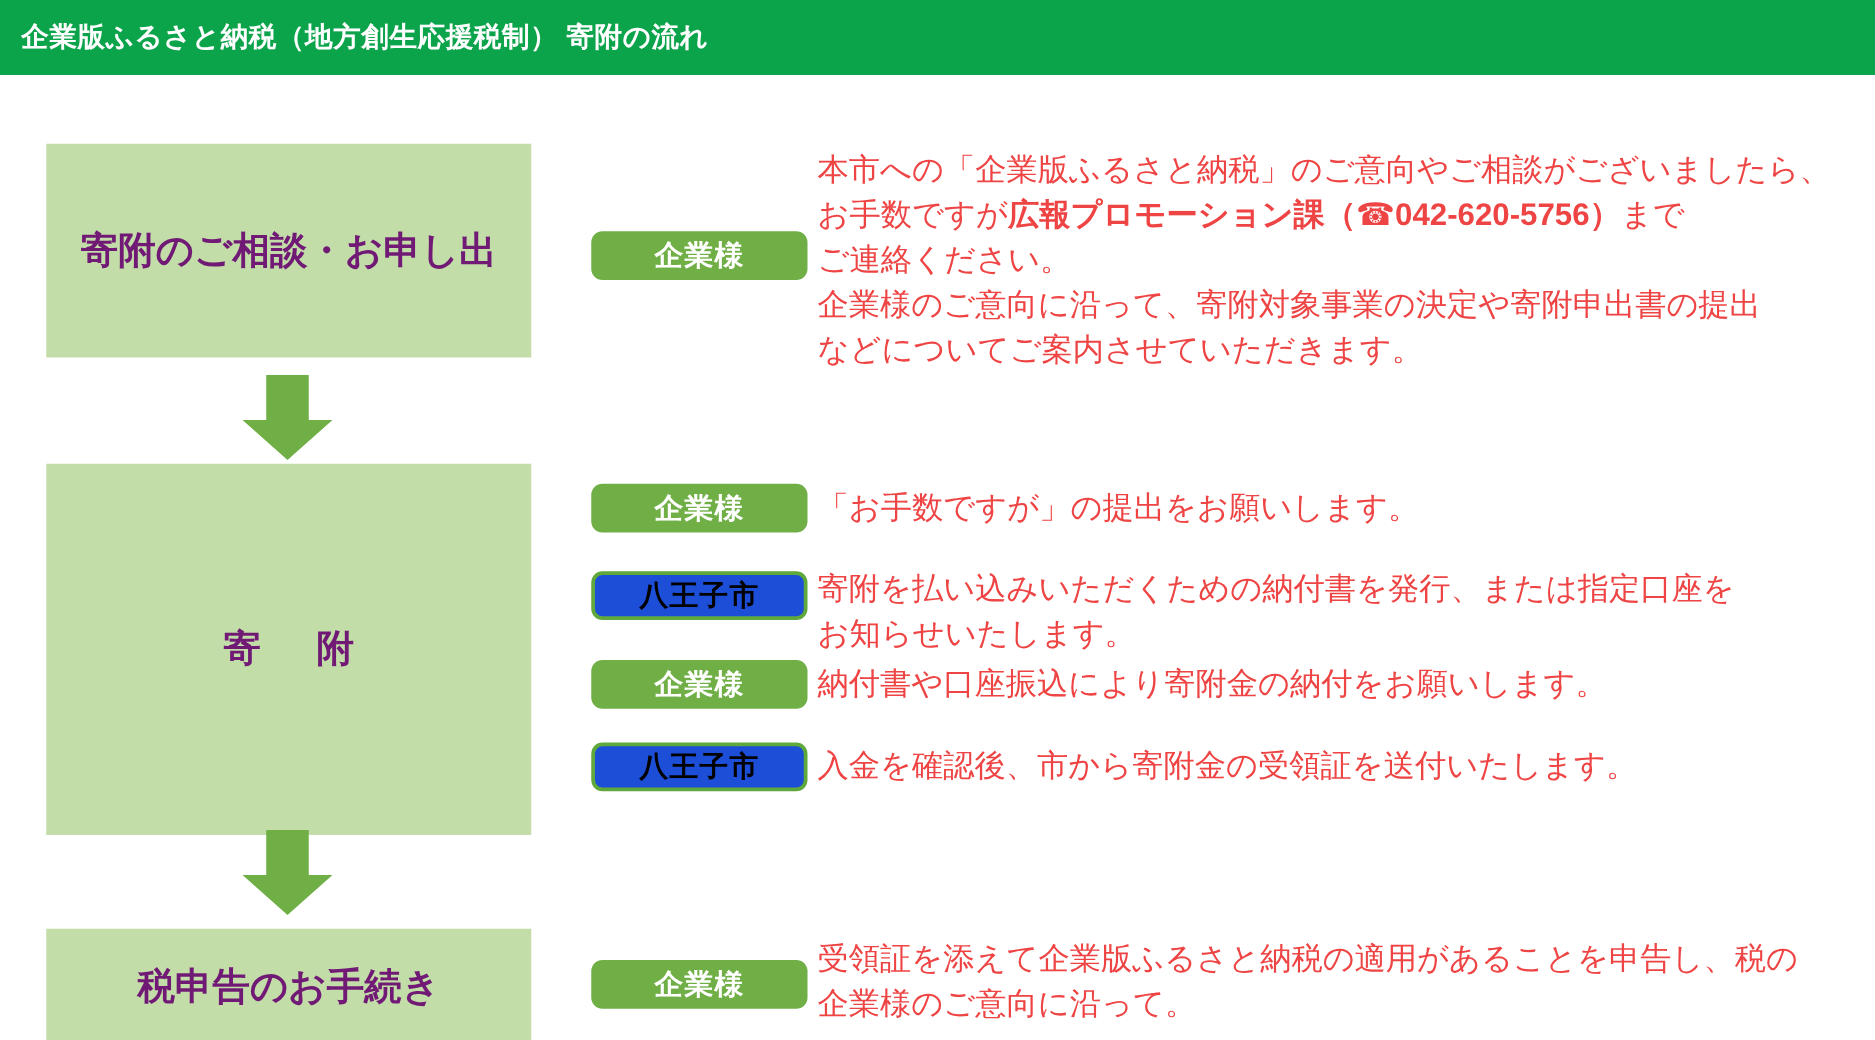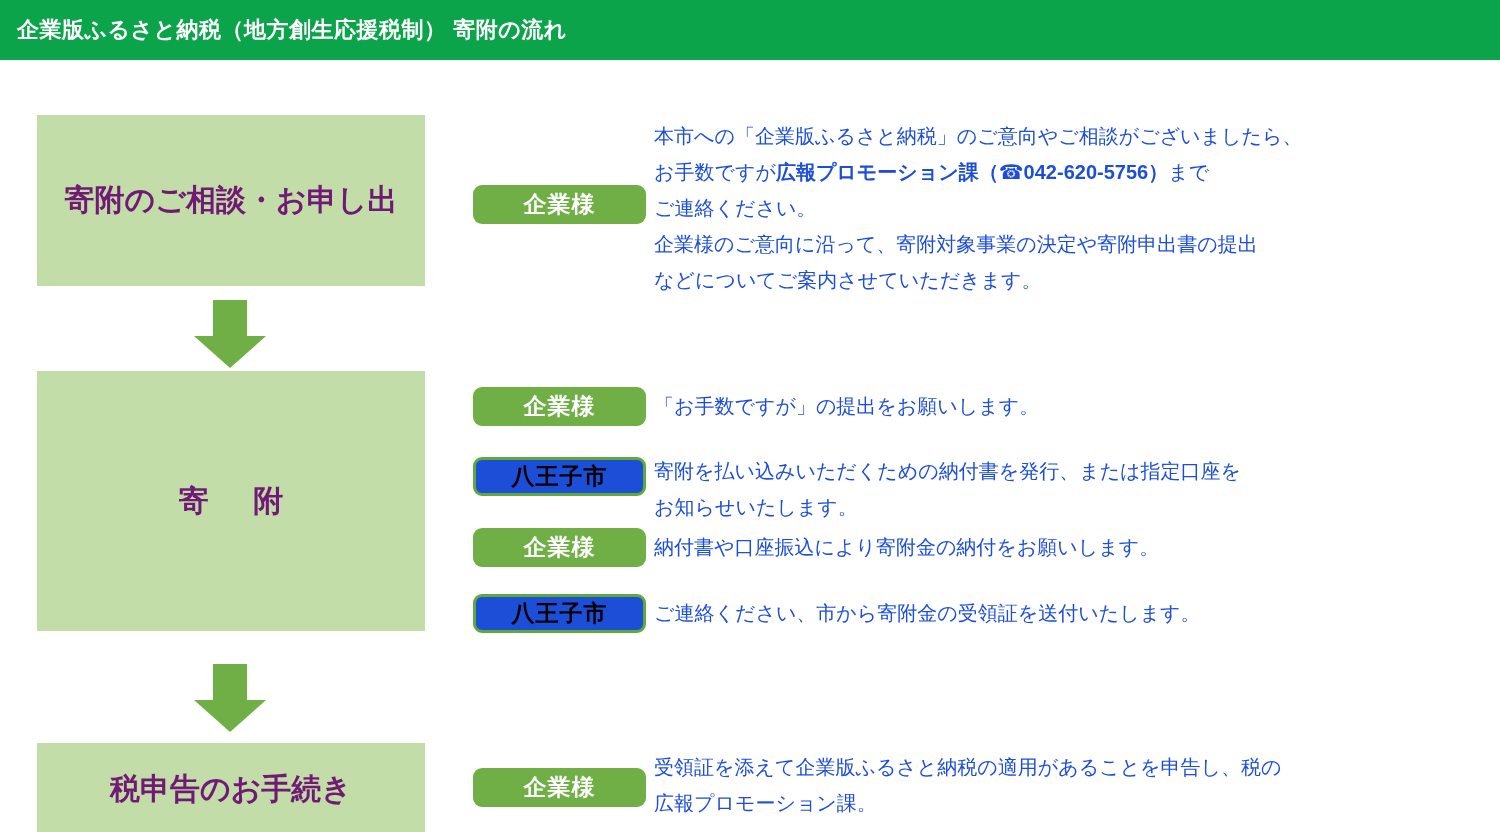"本市への「企業版ふるさと納税」のご意向やご相談がございましたら、" .desc { color: #1d4ed8 -> #ef4444; font-size: 20px -> 25px }
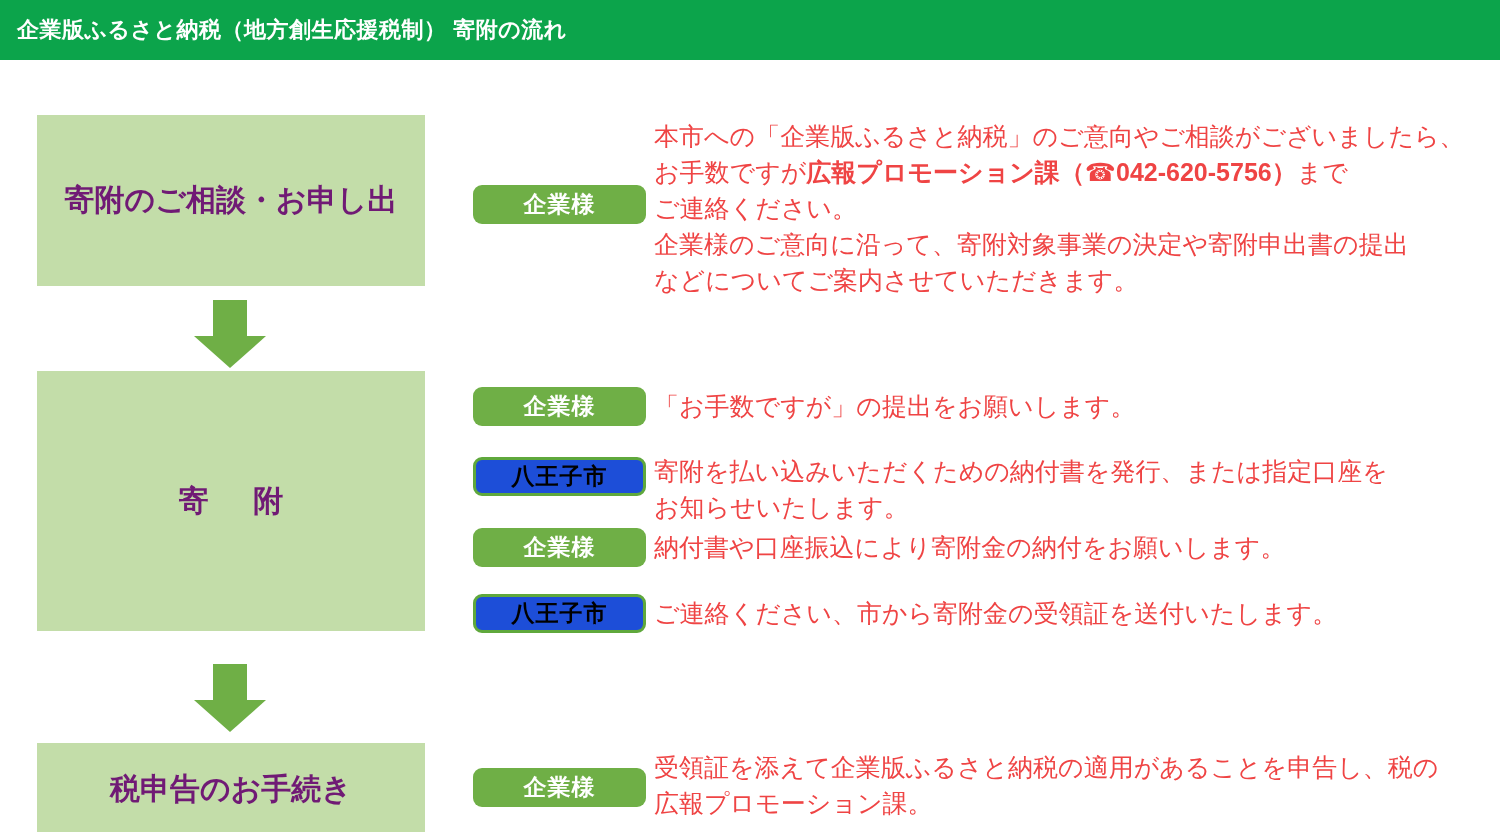"寄 附" #stage-box-2 { height: 260px -> 297px }
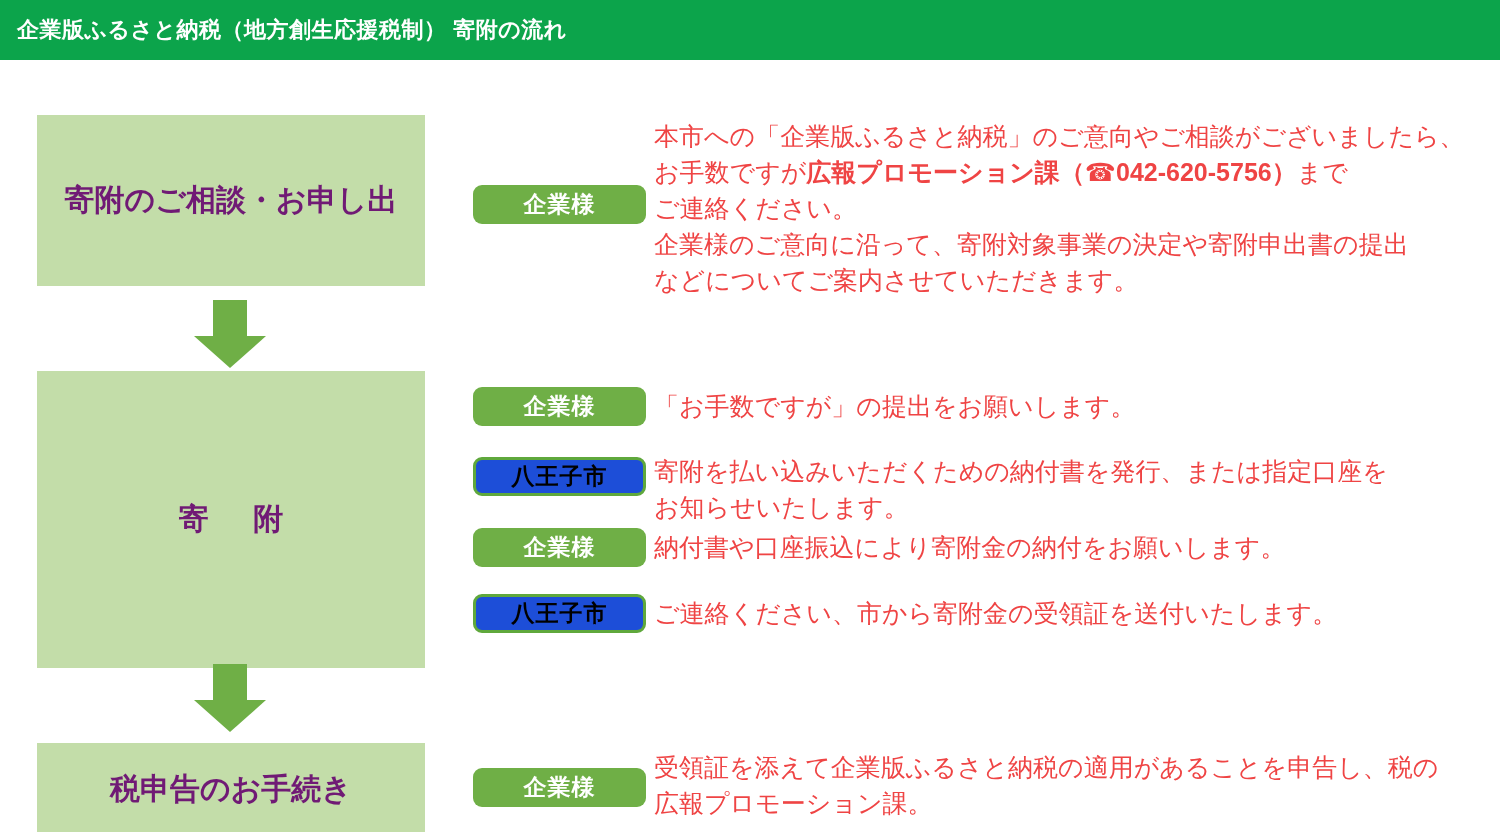"ご連絡ください、市から寄附金の受領証を送付いたします。" span { text: ご連絡ください -> 入金を確認後 }
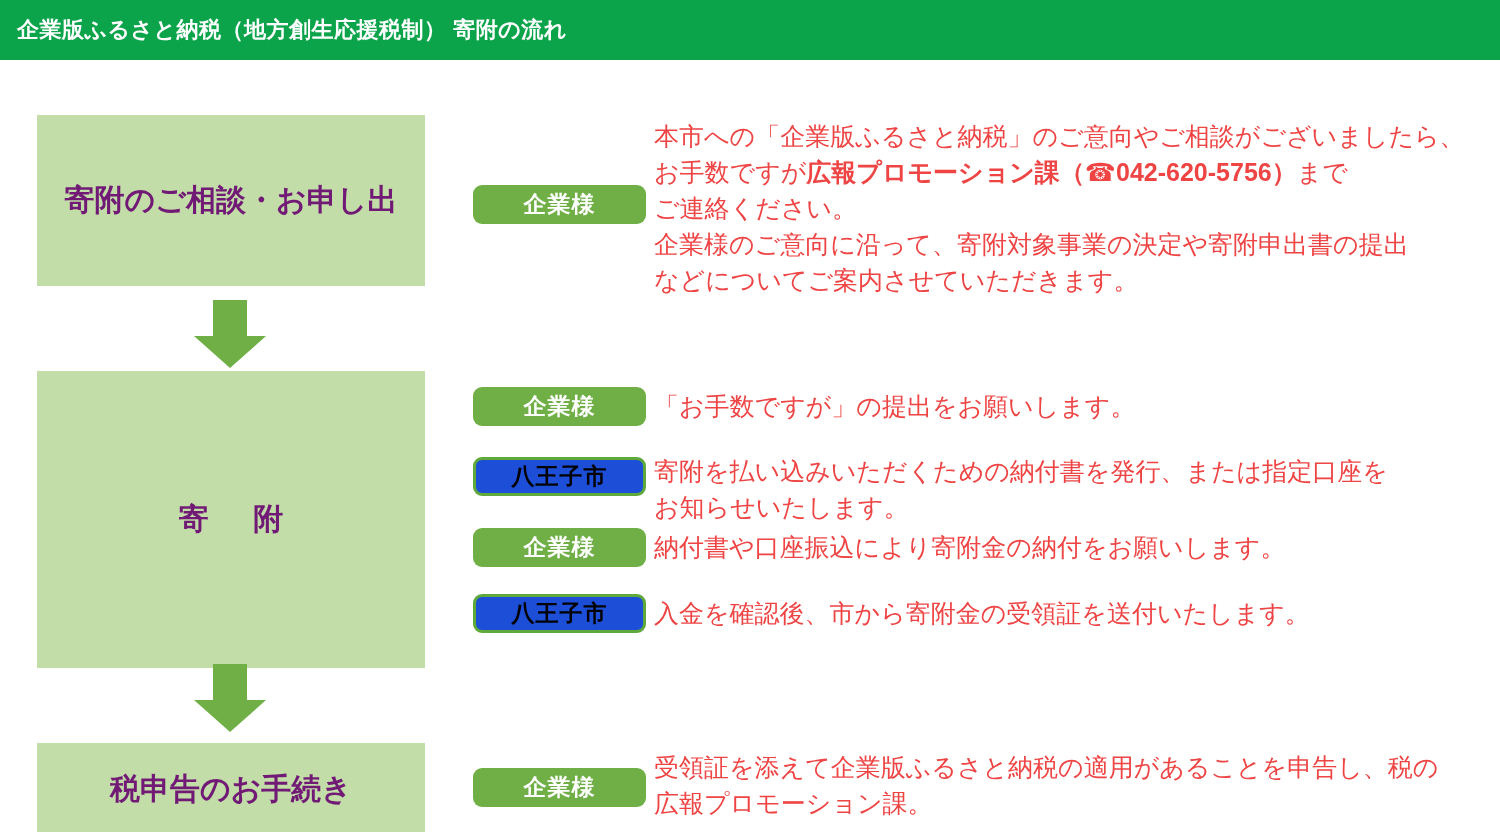"受領証を添えて企業版ふるさと納税の適用があることを申告し、税の" span { text: 広報プロモーション課 -> 企業様のご意向に沿って }
